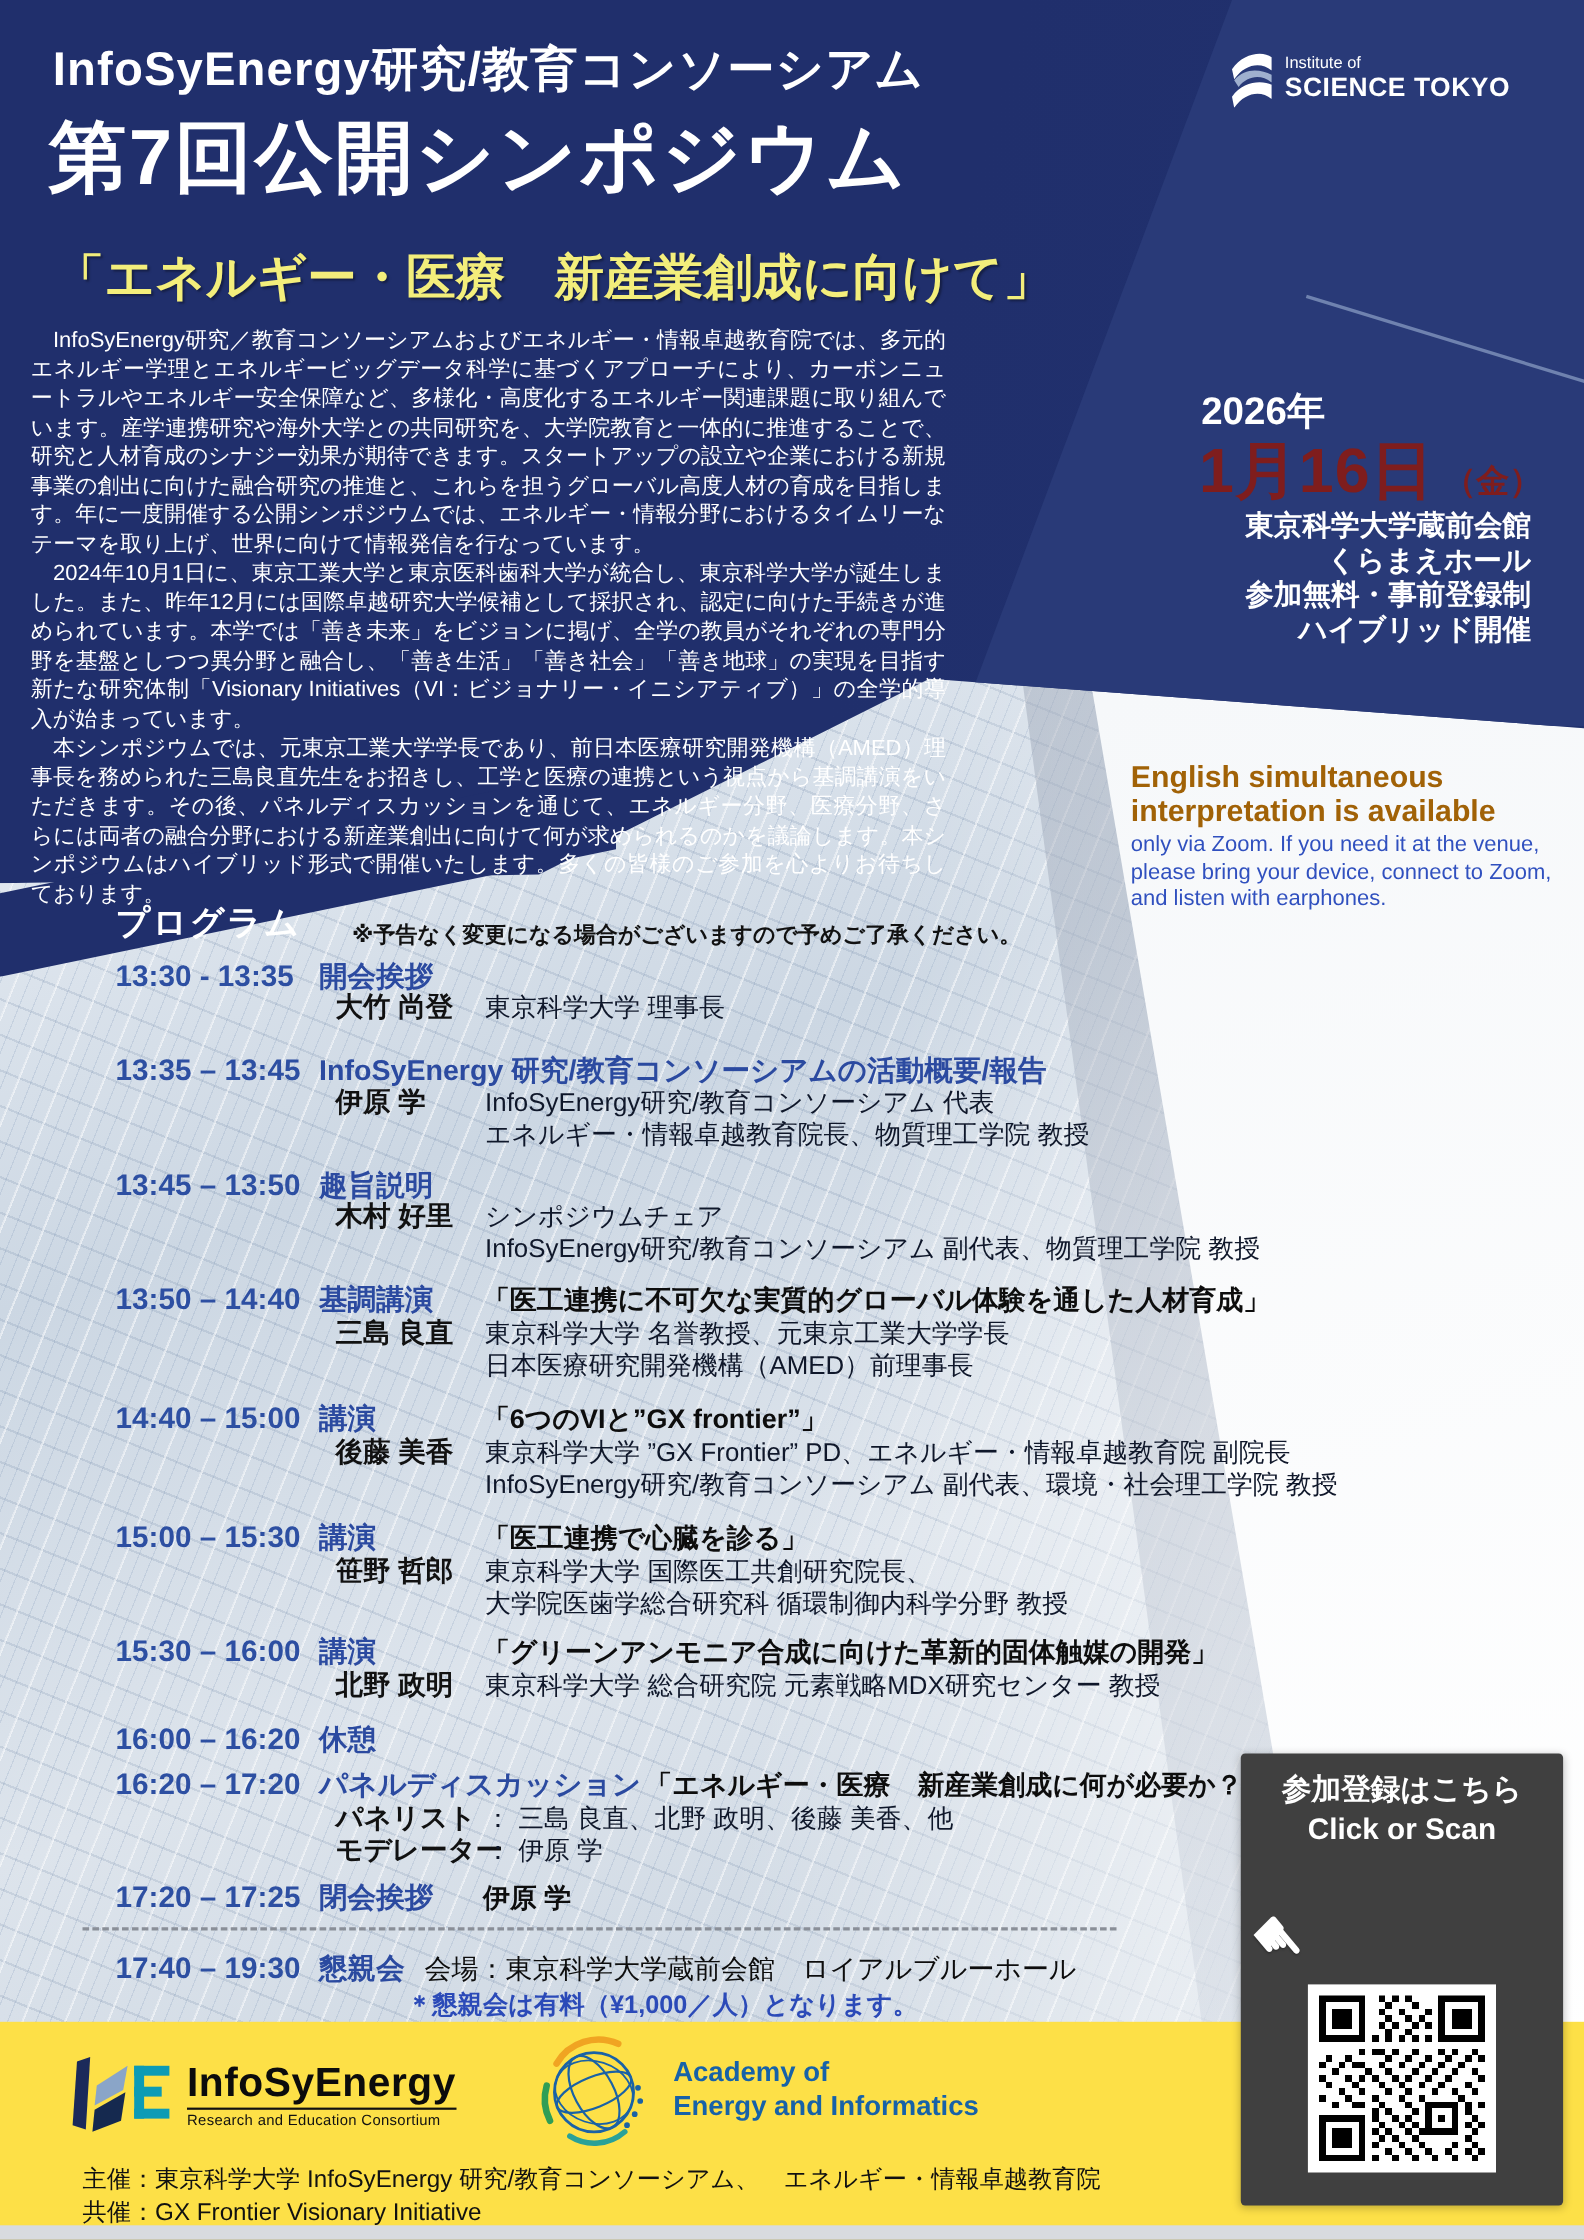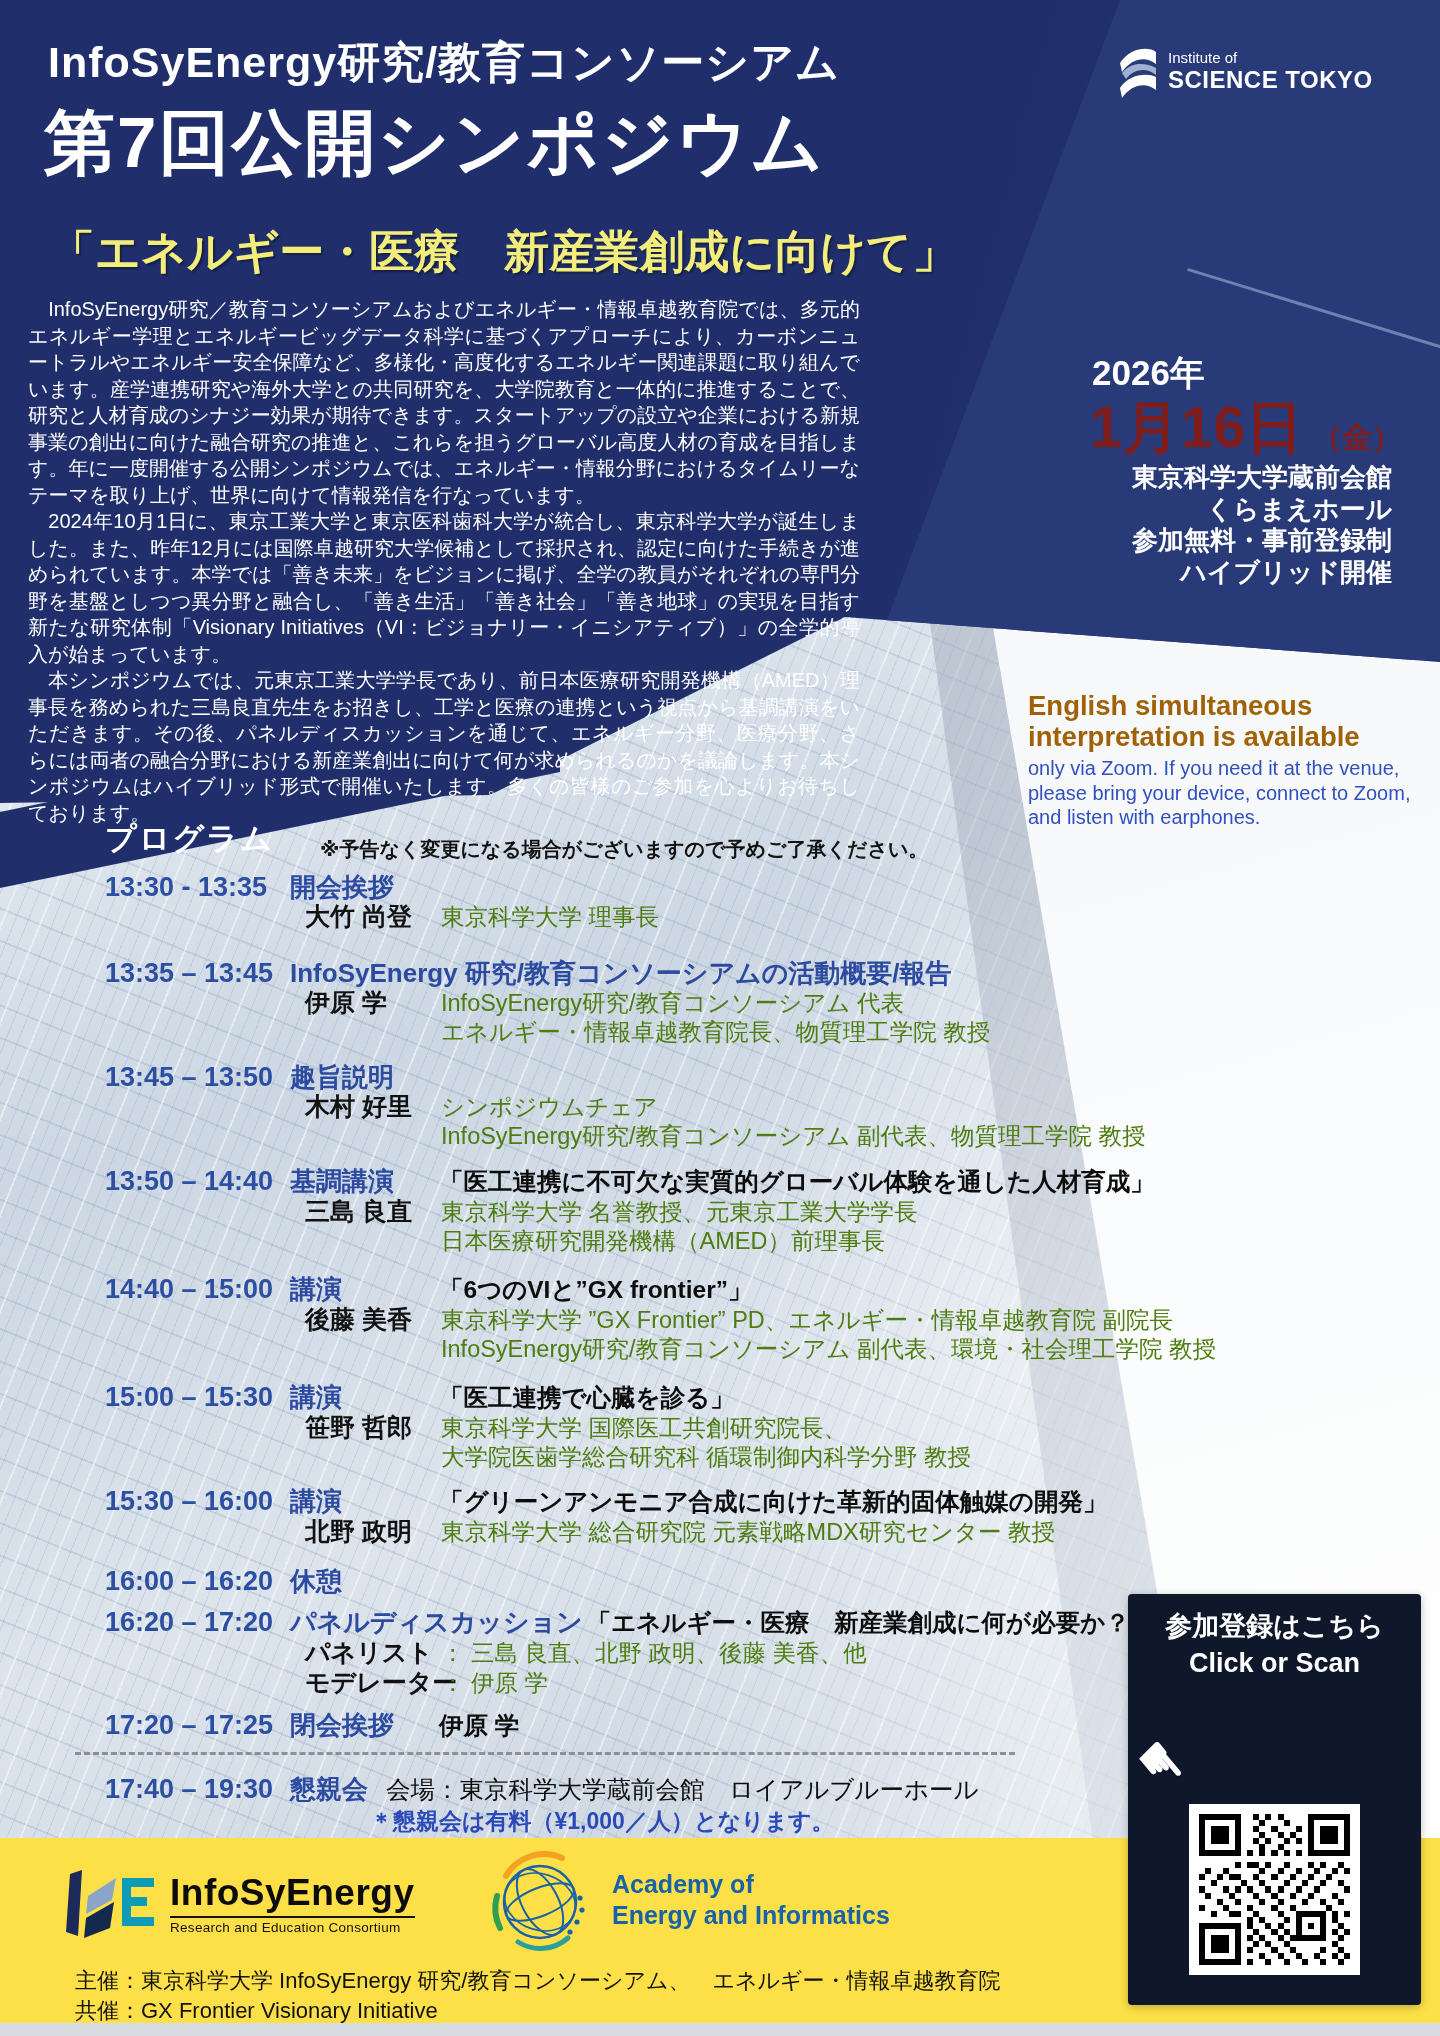"東京科学大学 理事長" .paff { color: #4d7c0f -> #0f172a }
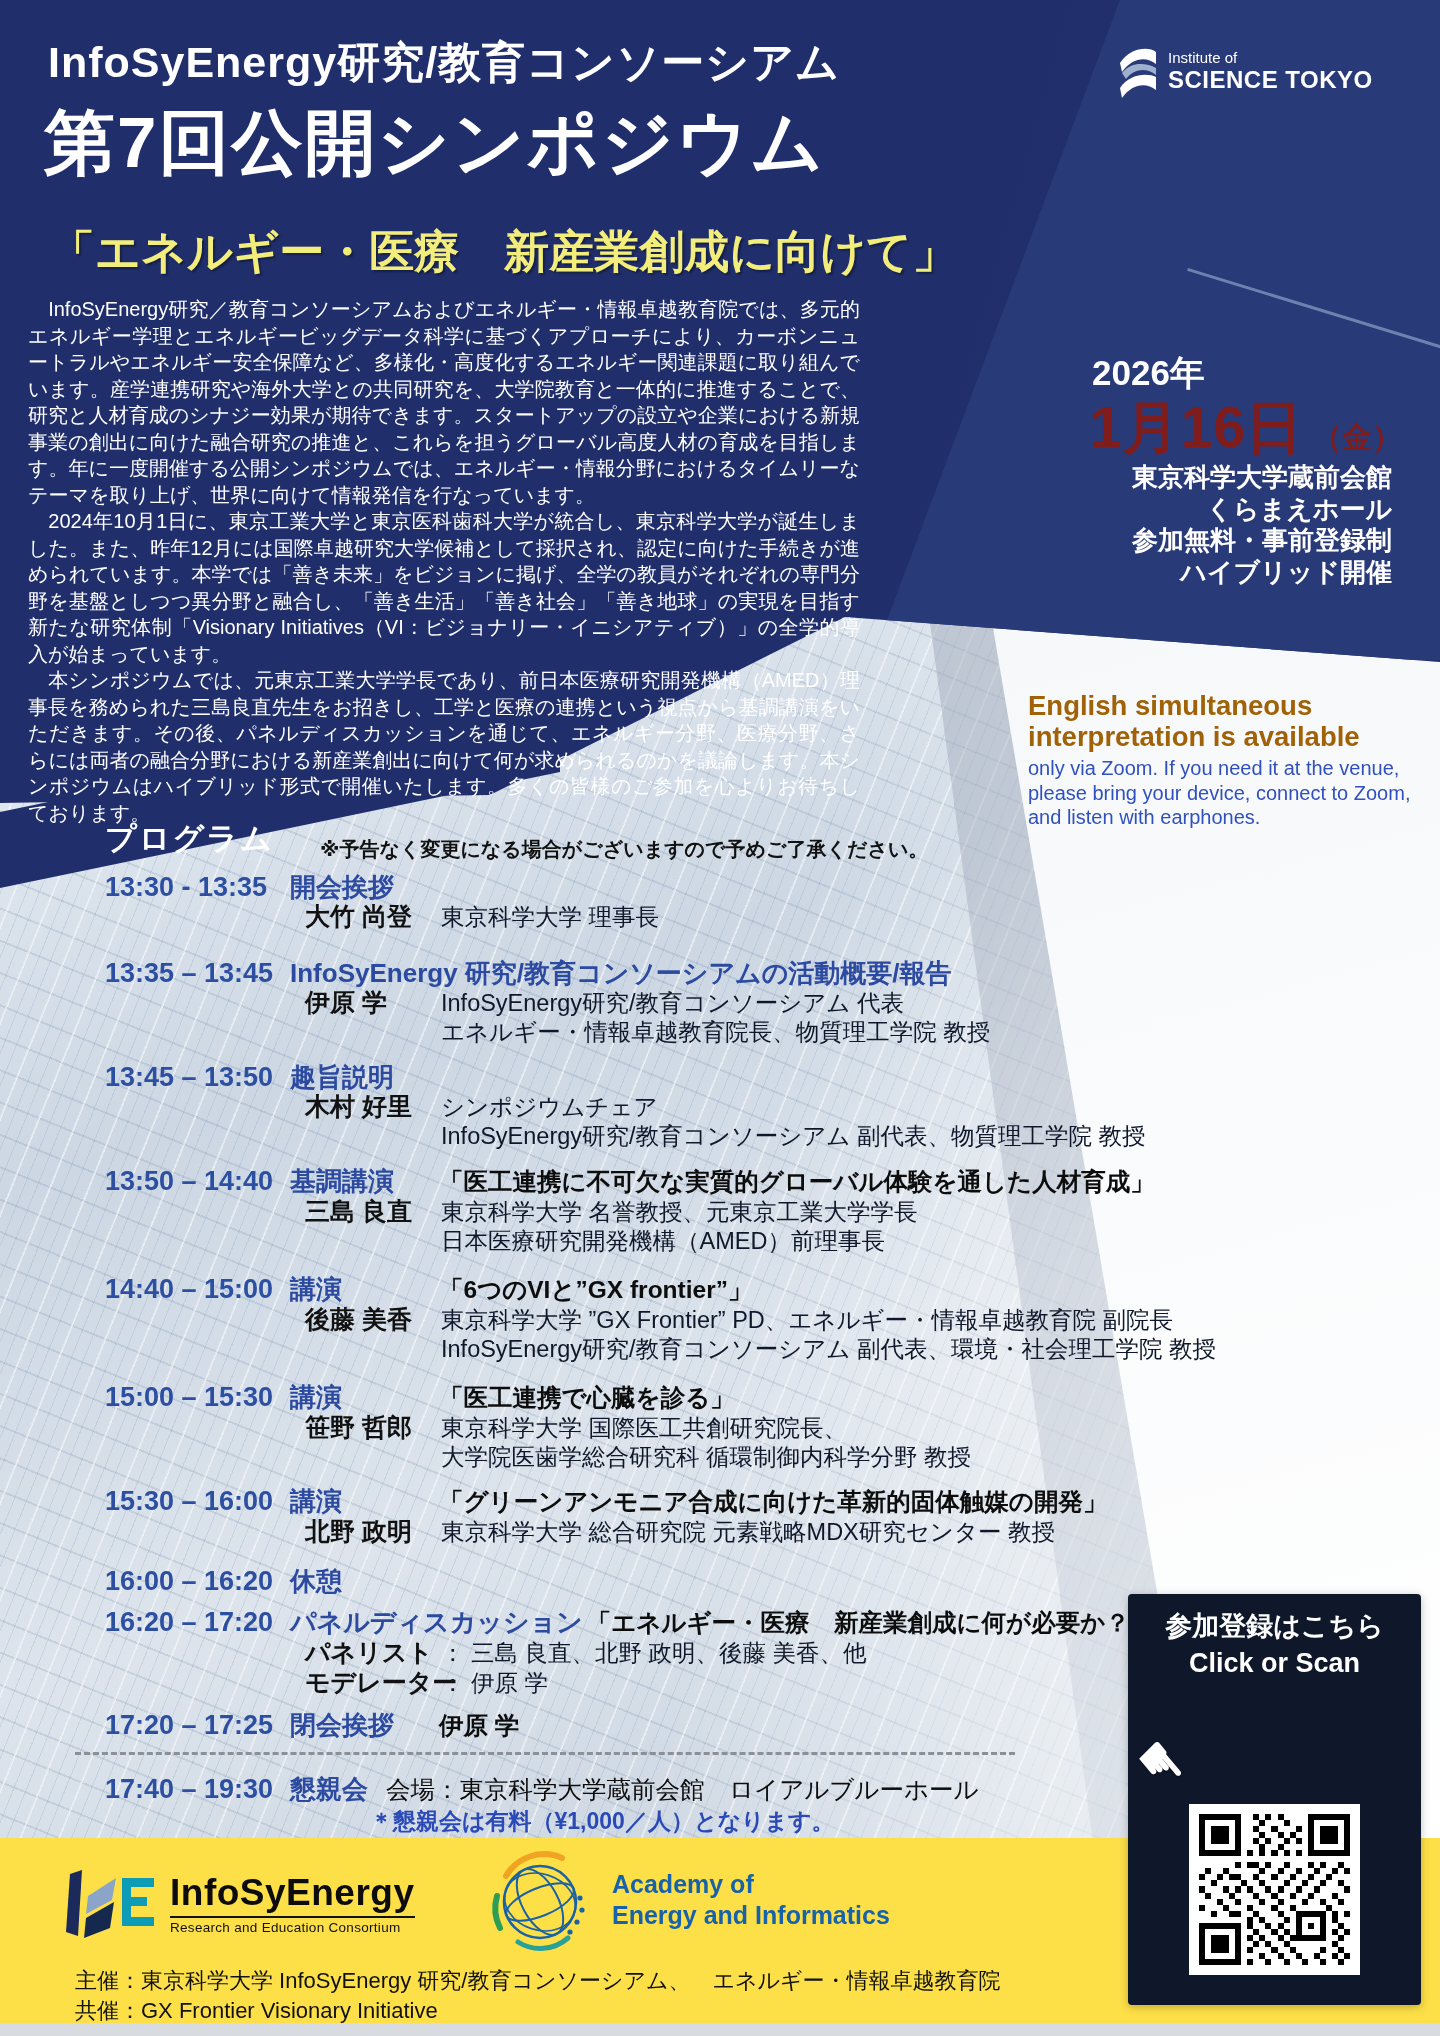"参加登録はこちら" .reg { background: #0f172a -> #404040 }
